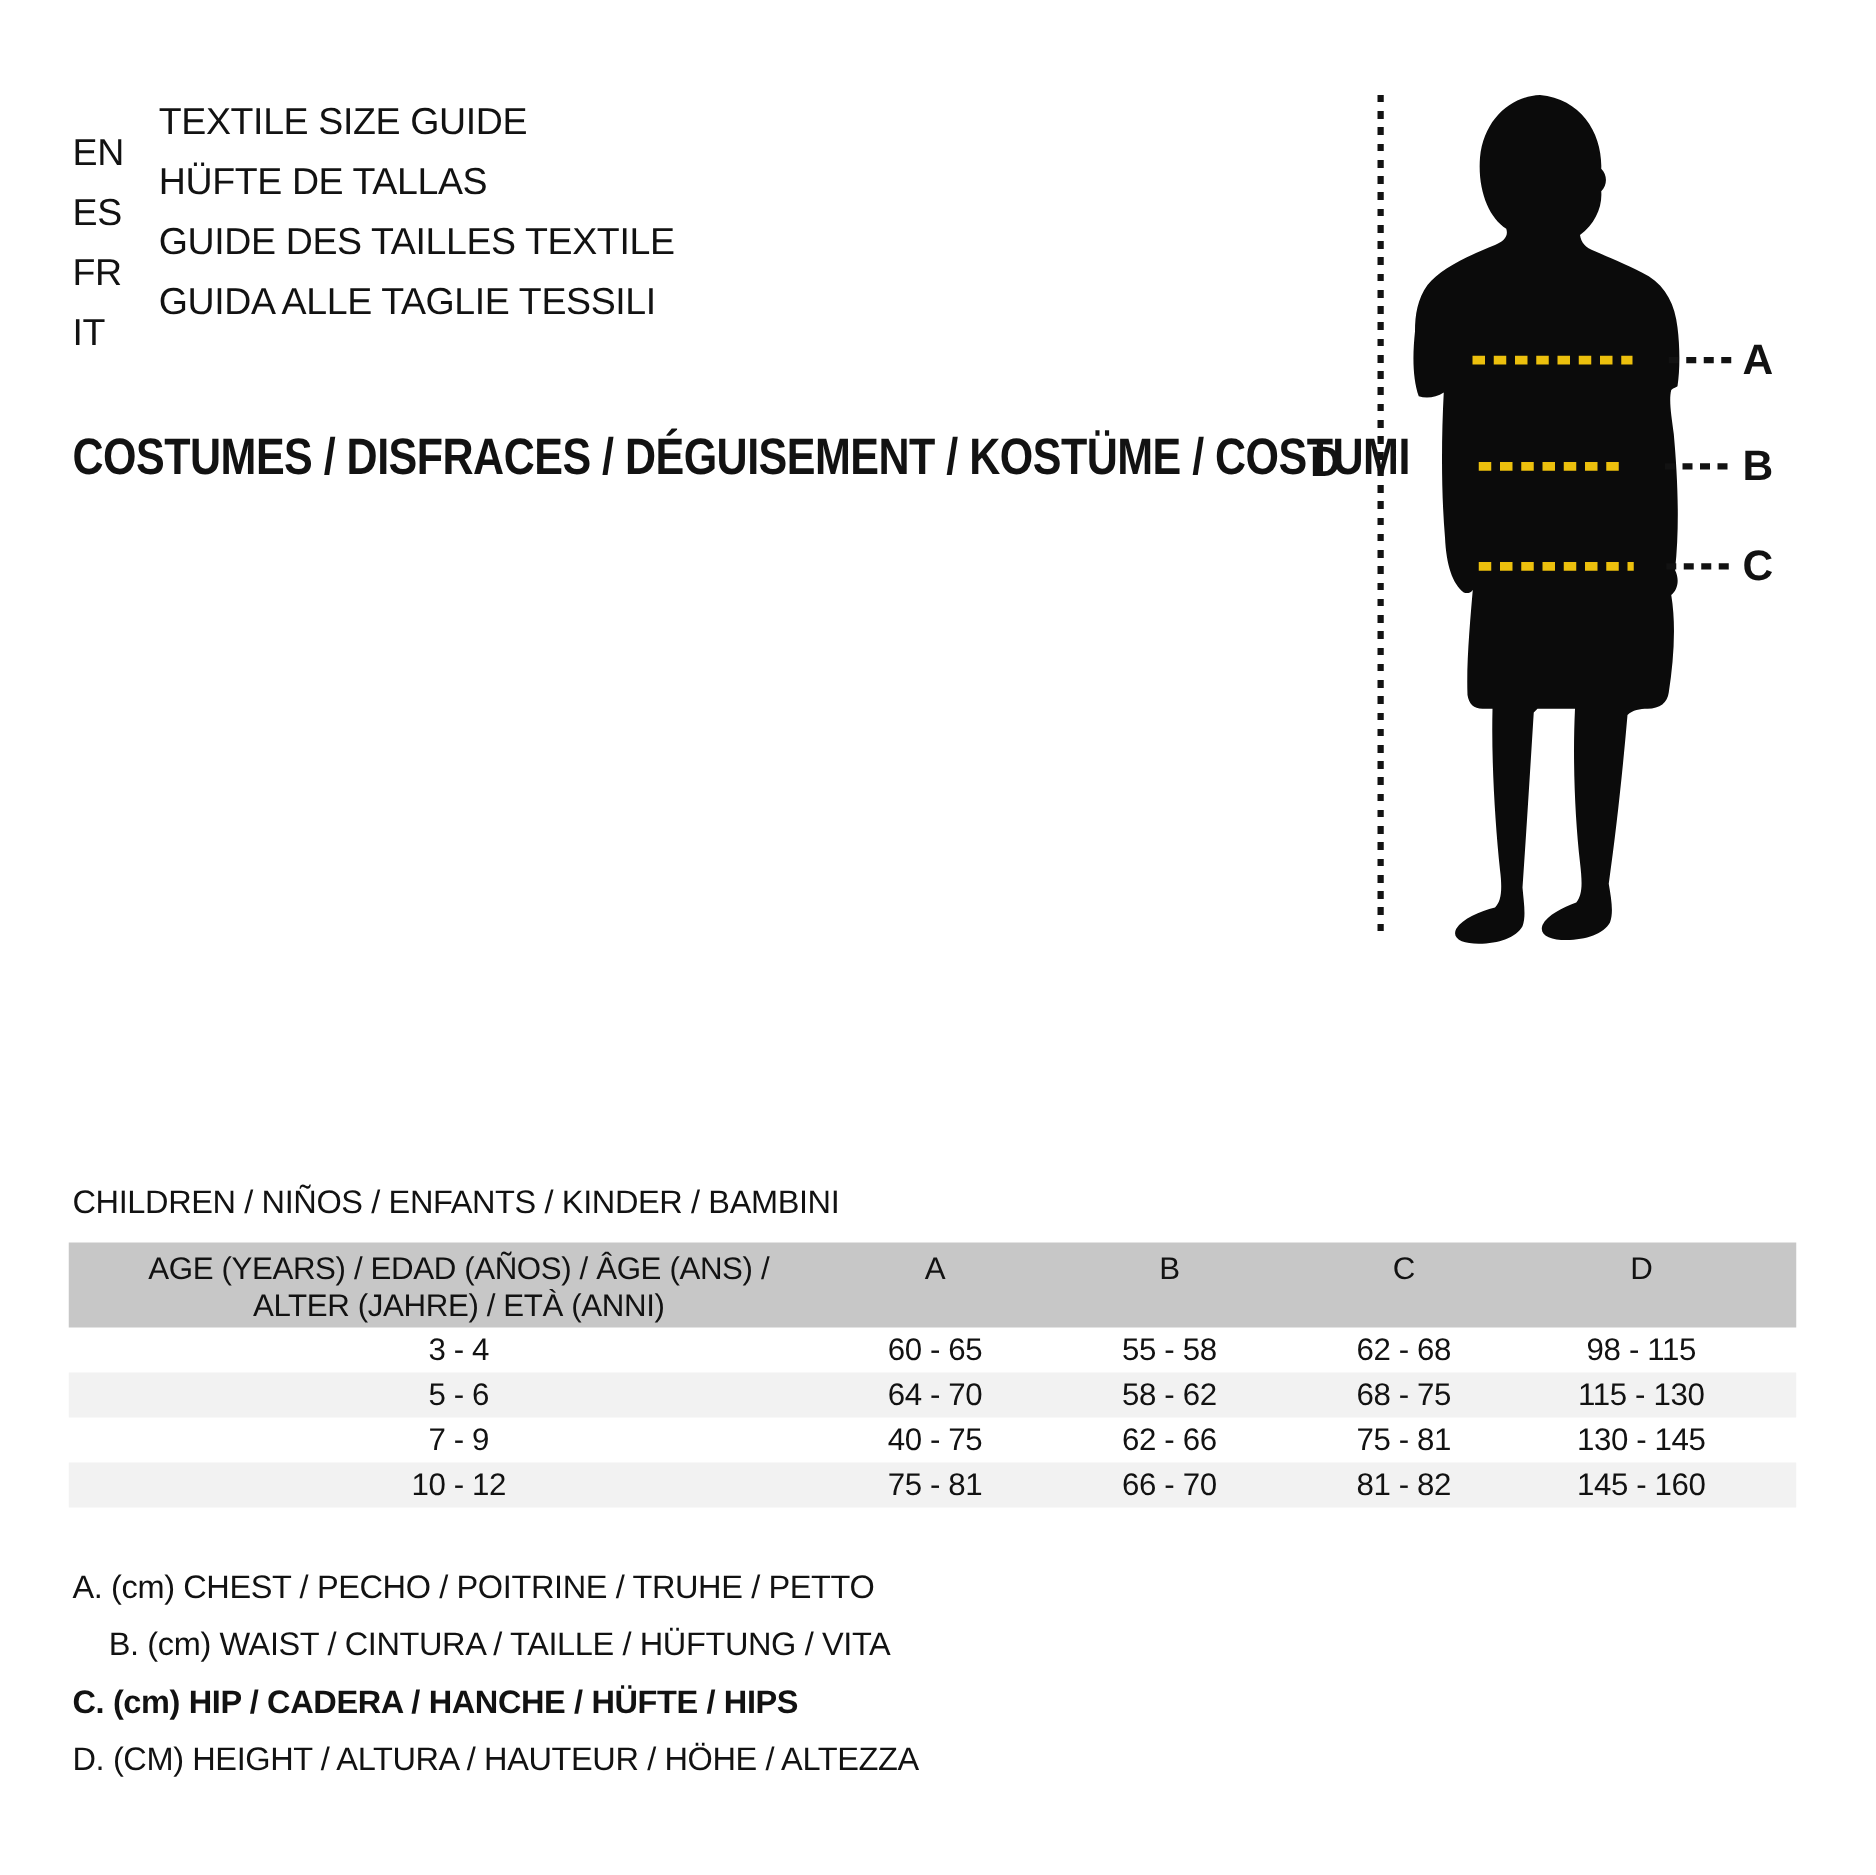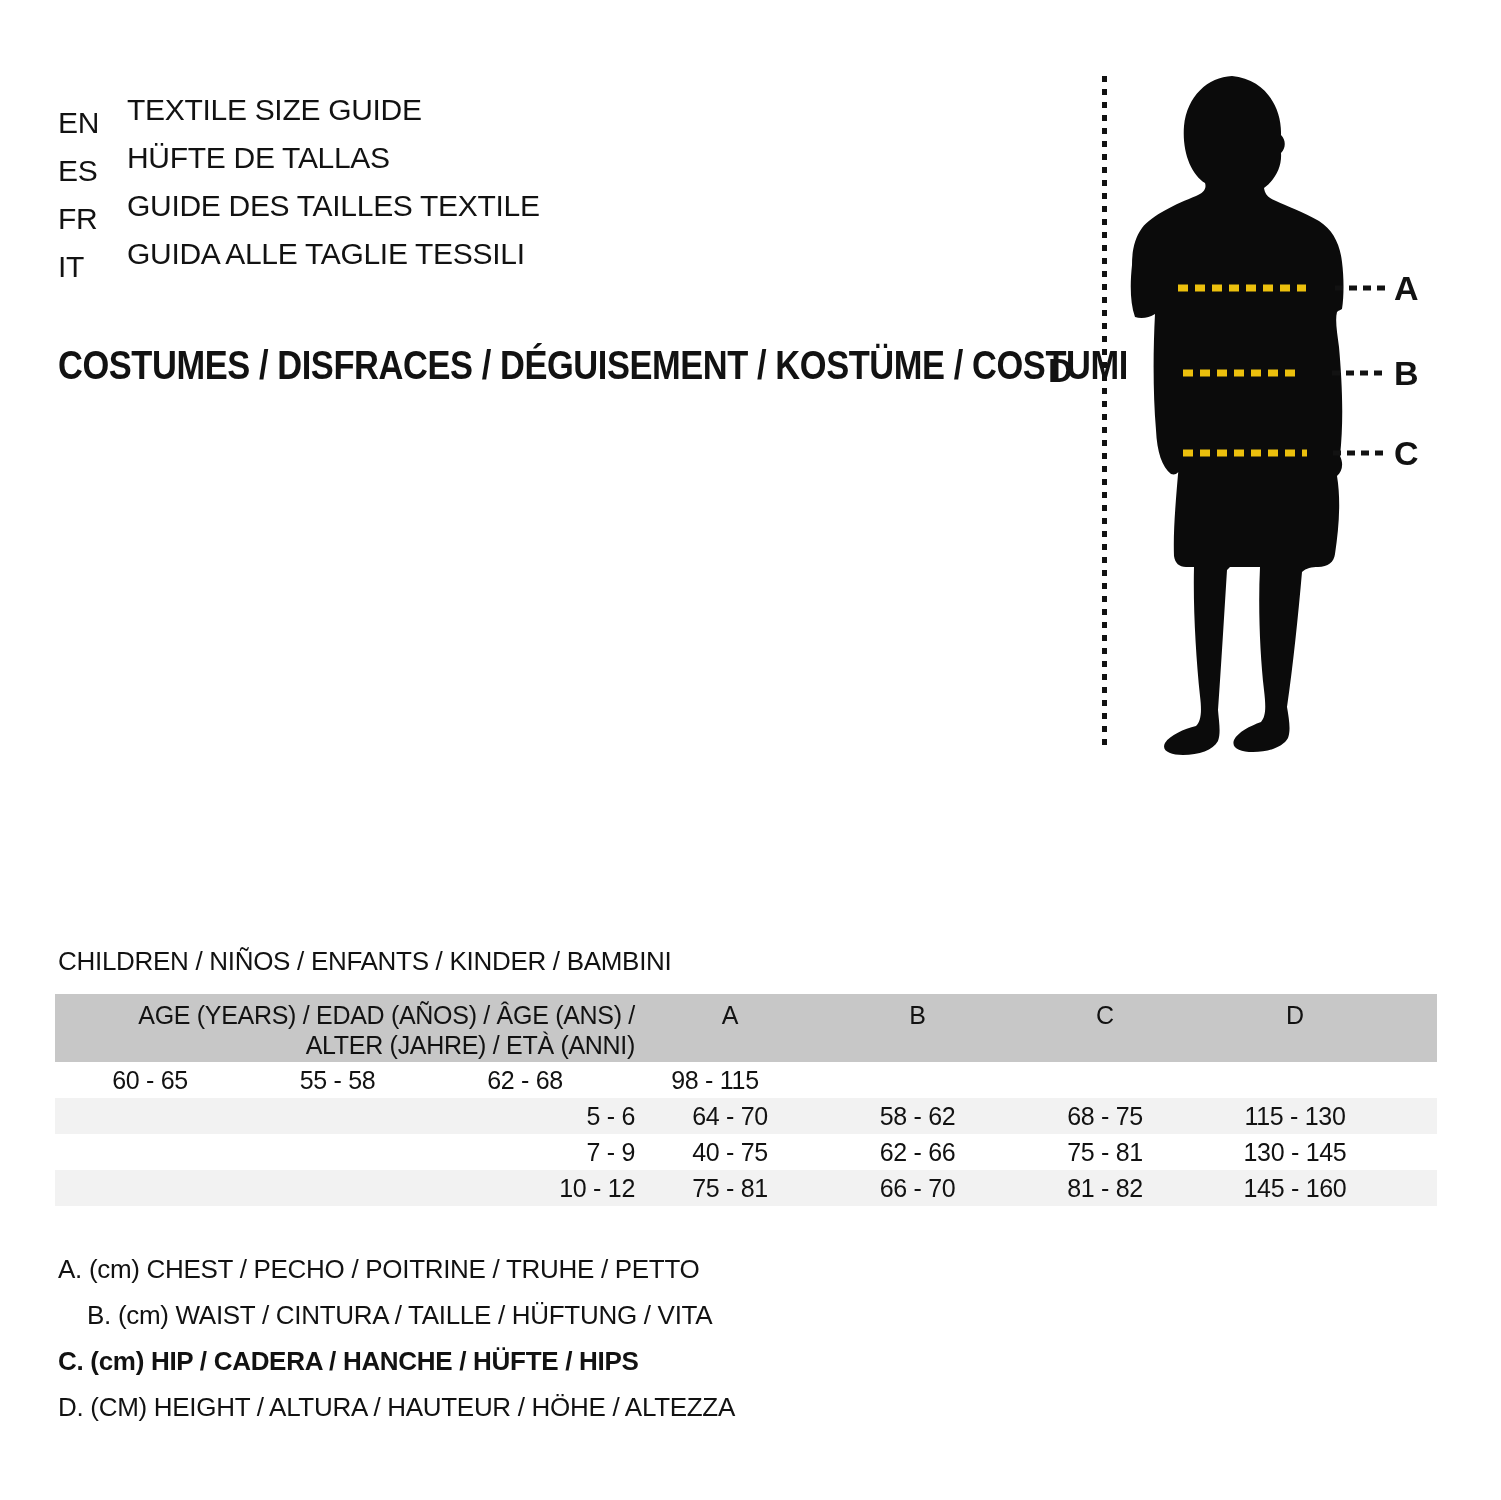"TEXTILE SIZE GUIDE" .lang-title { margin-top: 12px -> none }
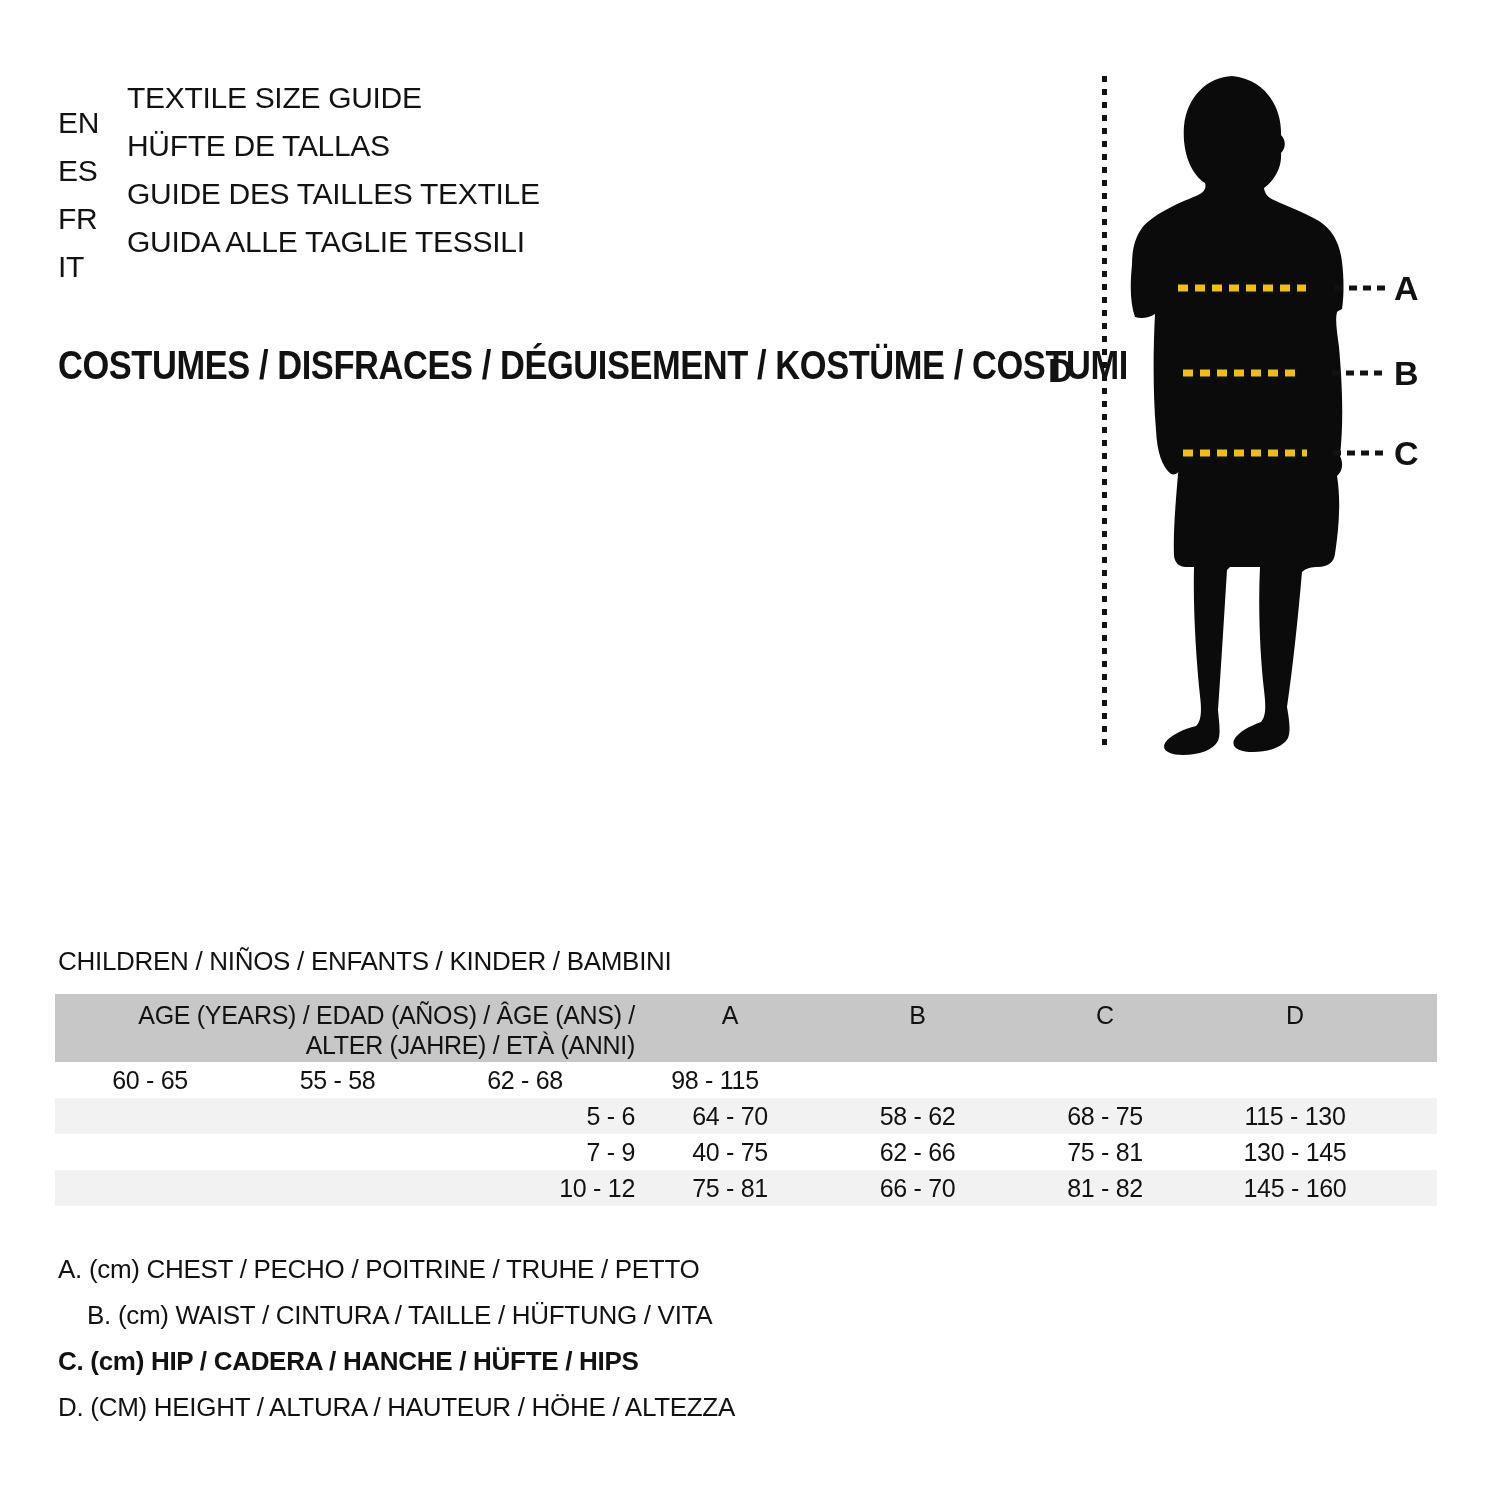"AGE (YEARS) / EDAD (AÑOS)" .cell-age { margin-left: none -> 18px; text-align: right -> center }
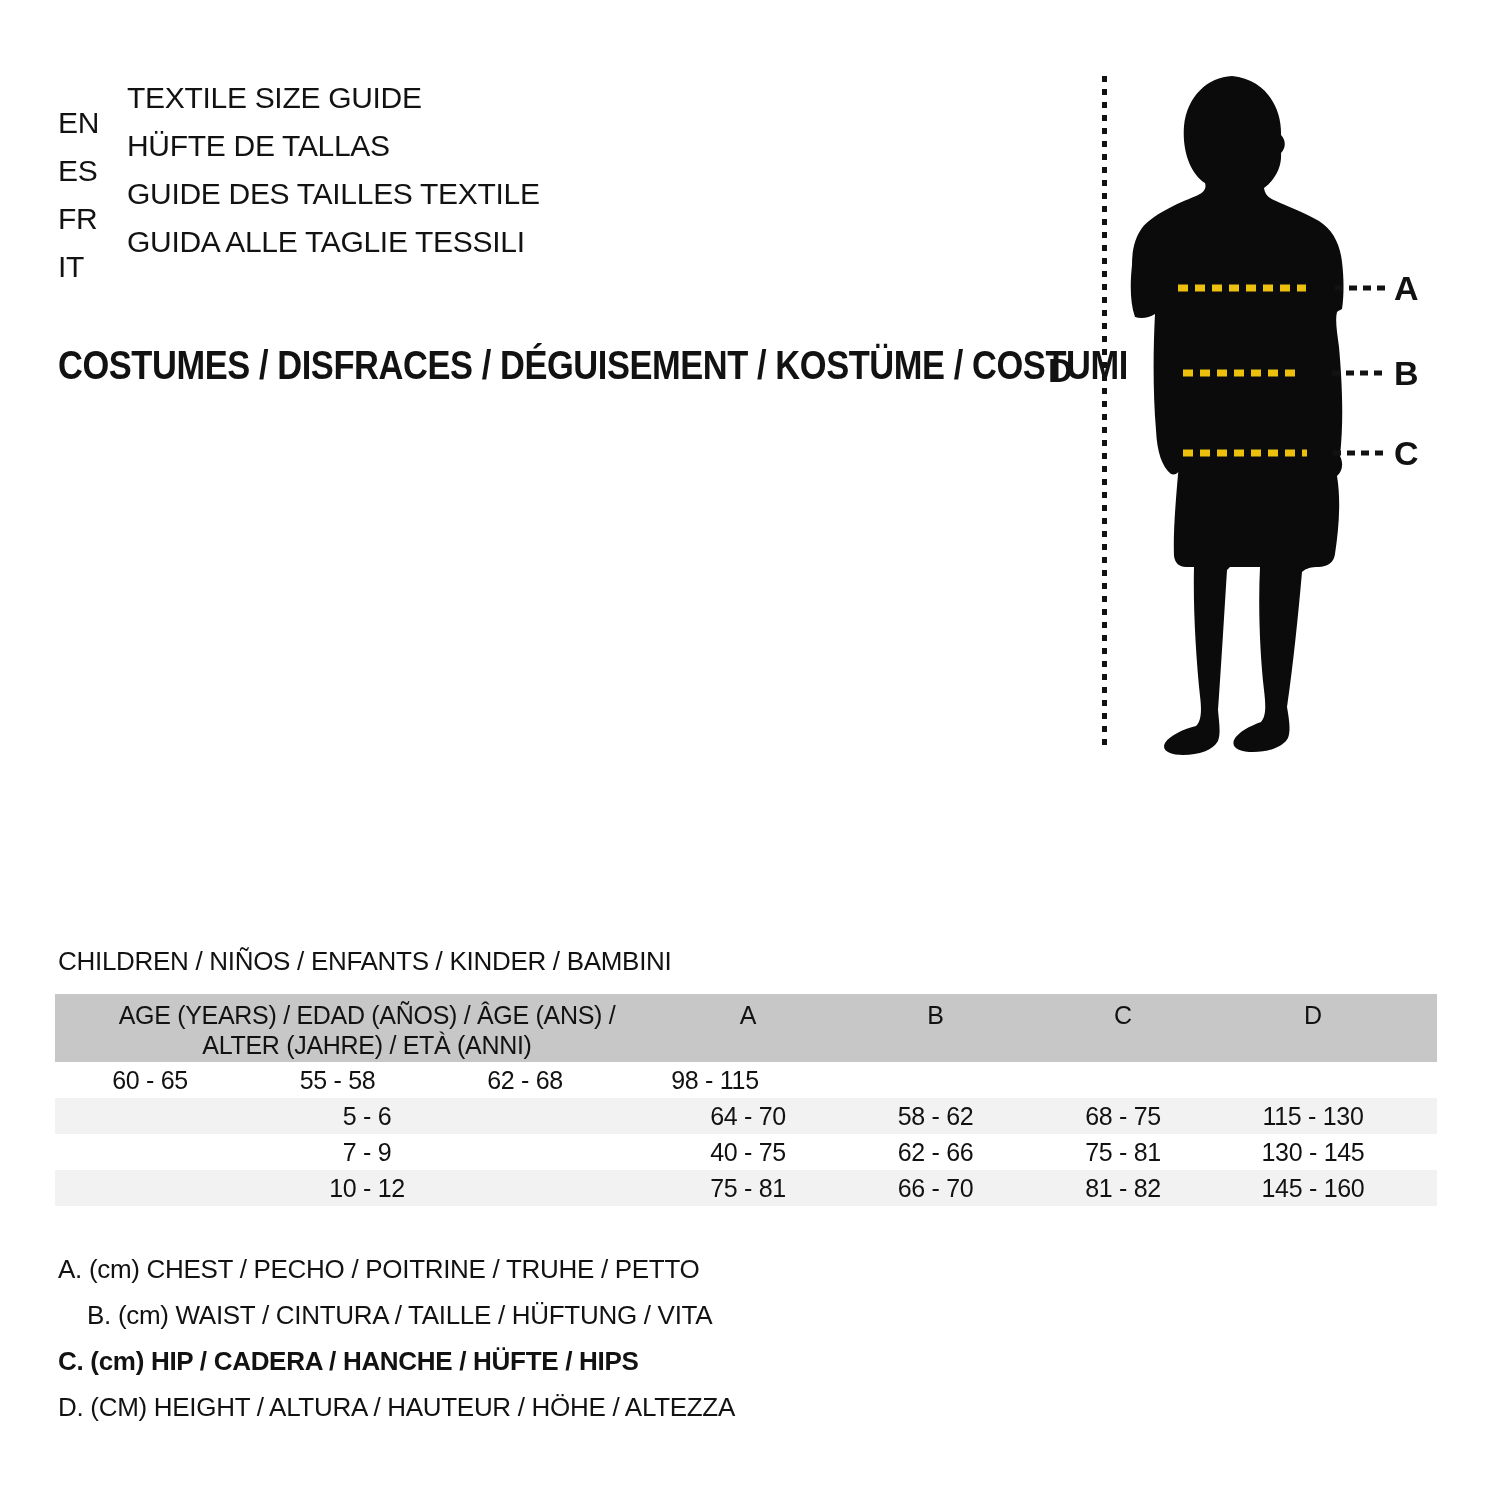"3 - 4" div.cell-age { html: none -> <div>3 - 4</div> }
